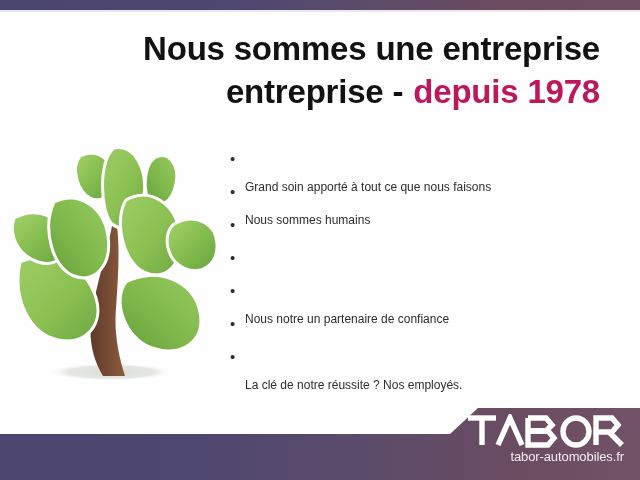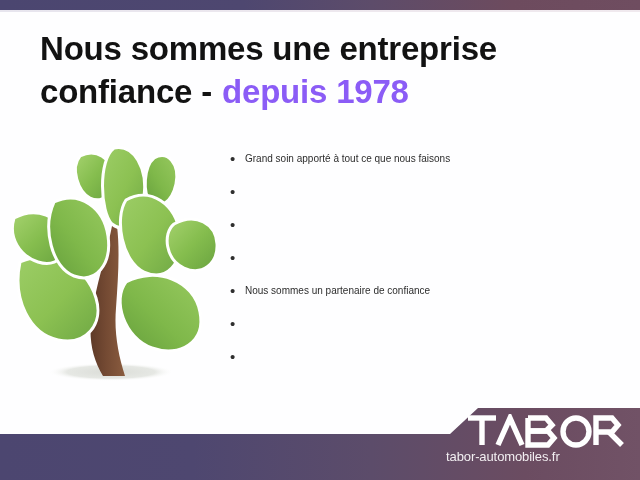"Nous sommes une entreprise" .headline { text-align: left -> right }
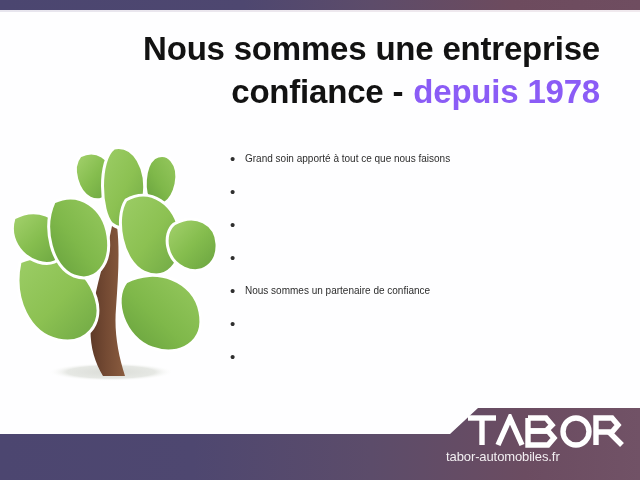"confiance -" span { text: confiance -> entreprise }
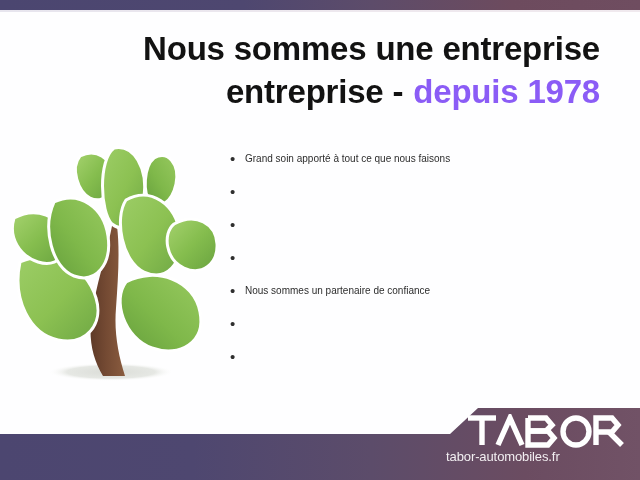"depuis 1978" .headline .accent { color: #8b5cf6 -> #be185d }
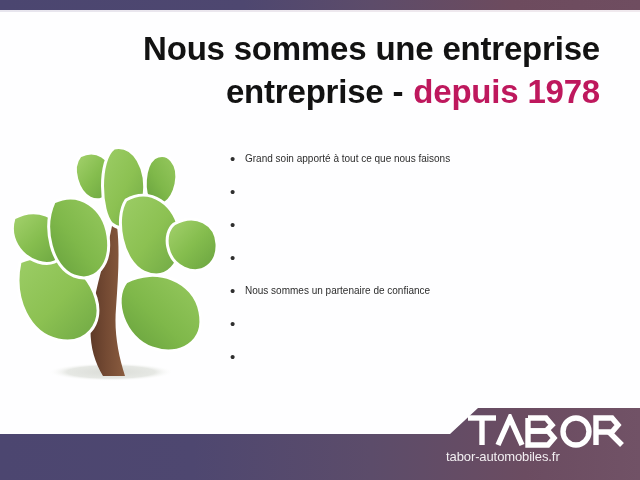"Grand soin apporté à tout" .bullet-text { font-size: 10px -> 12px; margin-top: none -> 28px }
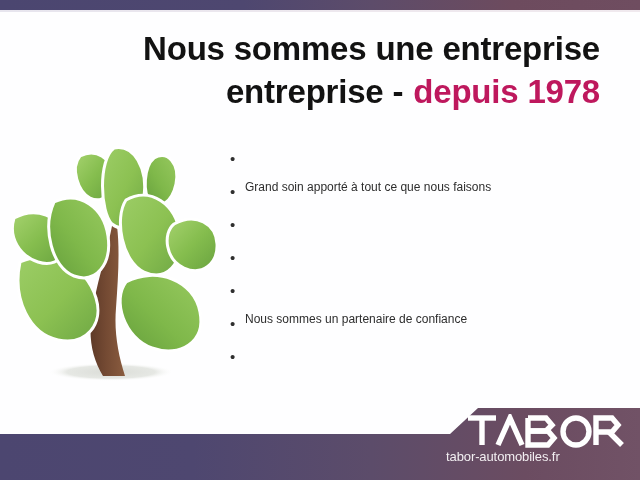"Nous sommes humains" span.bullet-text { html: none -> <span>Nous sommes humains</span> }
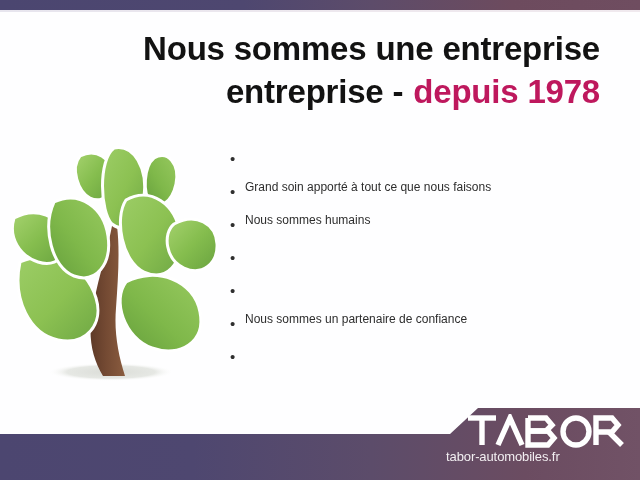"Nous sommes un partenaire de" span.bullet-text { text: sommes -> notre }
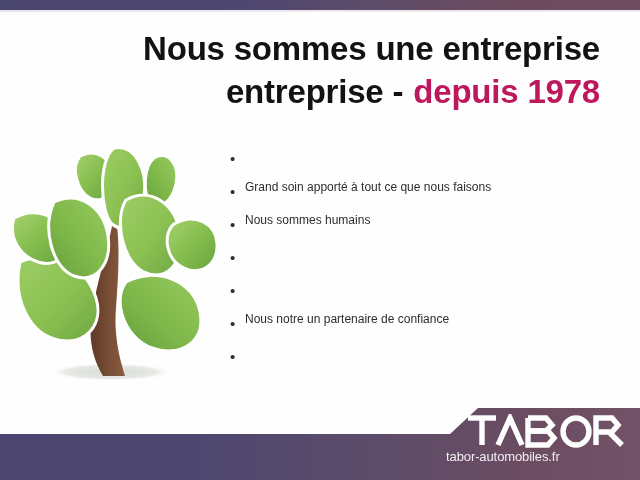"La clé de notre réussite" span.bullet-text { html: none -> <span>La clé de notre réussite ? Nos employés.</span> }
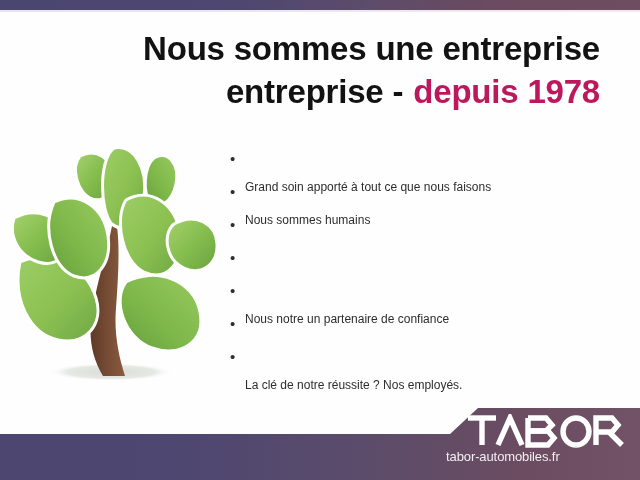"tabor-automobiles.fr" .logo-url { text-align: left -> right }
